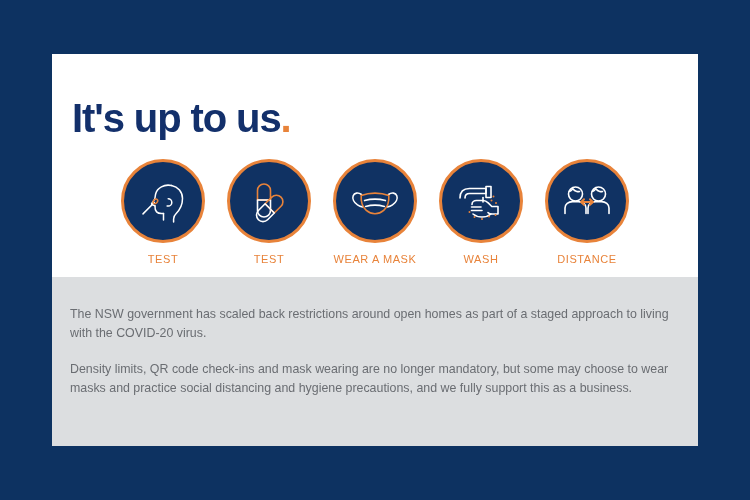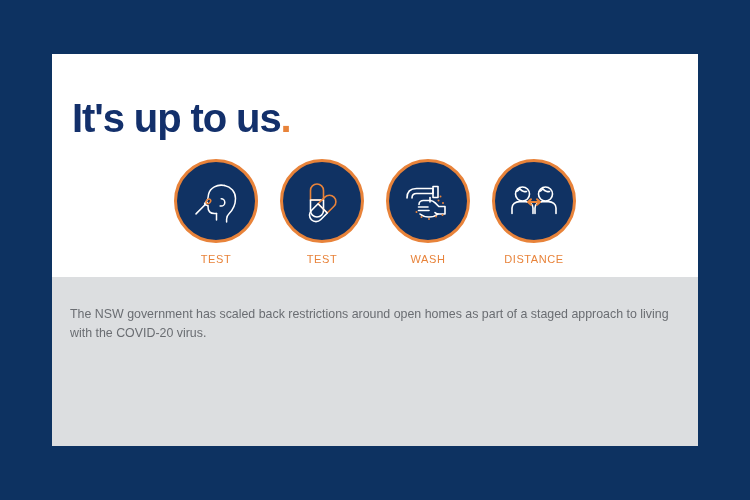"WEAR A MASK" div.icon-item { html: none -> <div> <div> <svg> <path></path> <path></path> <path></path> <path></path> <path></path> </svg> </div> <div>WEAR A MASK</div> </div> }
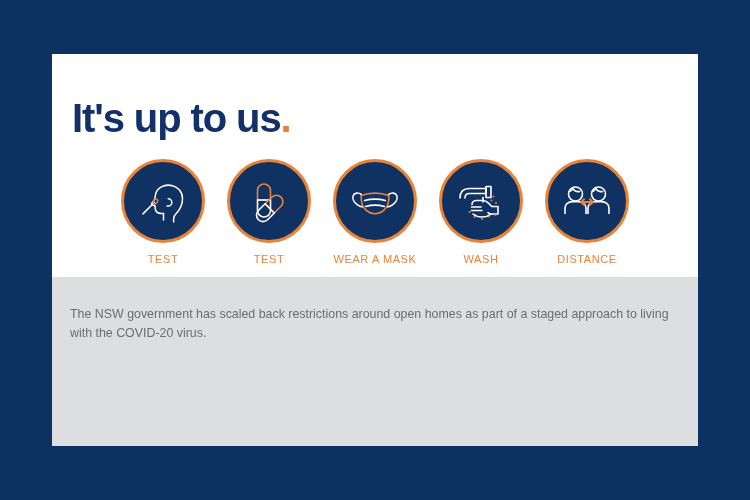"Density limits, QR code check-ins" p.body-copy { html: none -> <p>Density limits, QR code check-ins and mask wearing are no longer mandatory, but some may choose to wear masks and practice social distancing and hygiene precautions, and we fully support this as a business.</p> }
